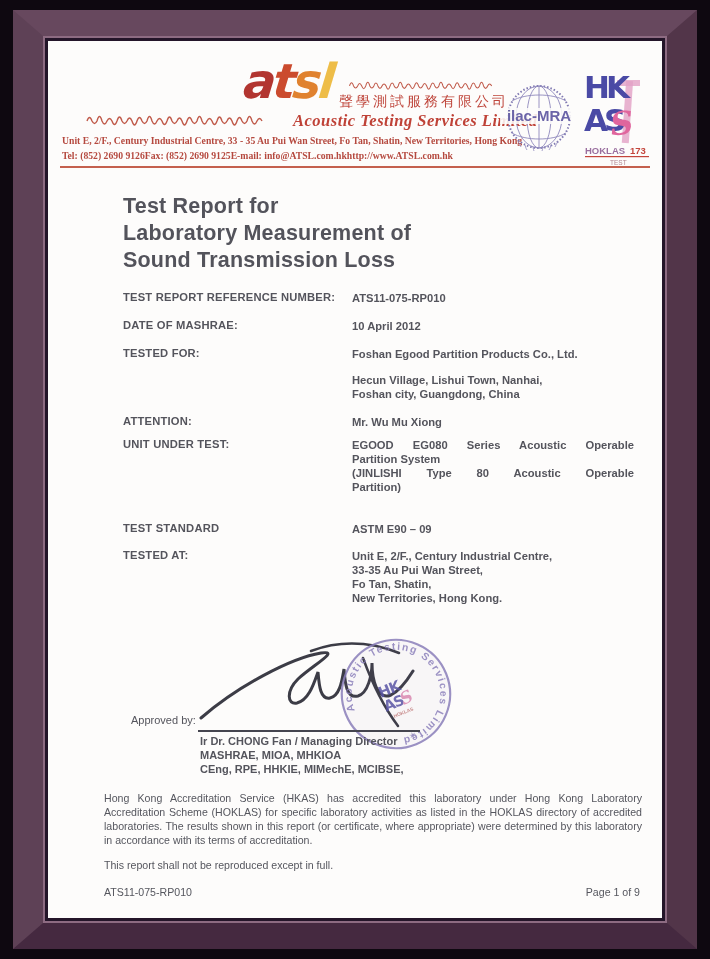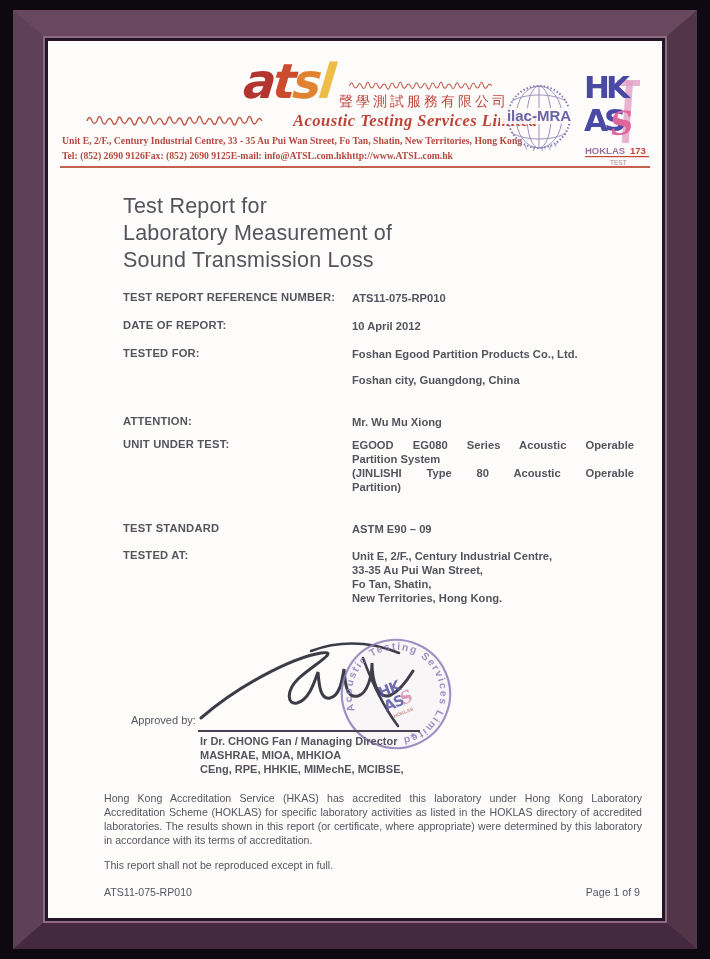"Test Report for" .title { font-weight: normal -> bold }
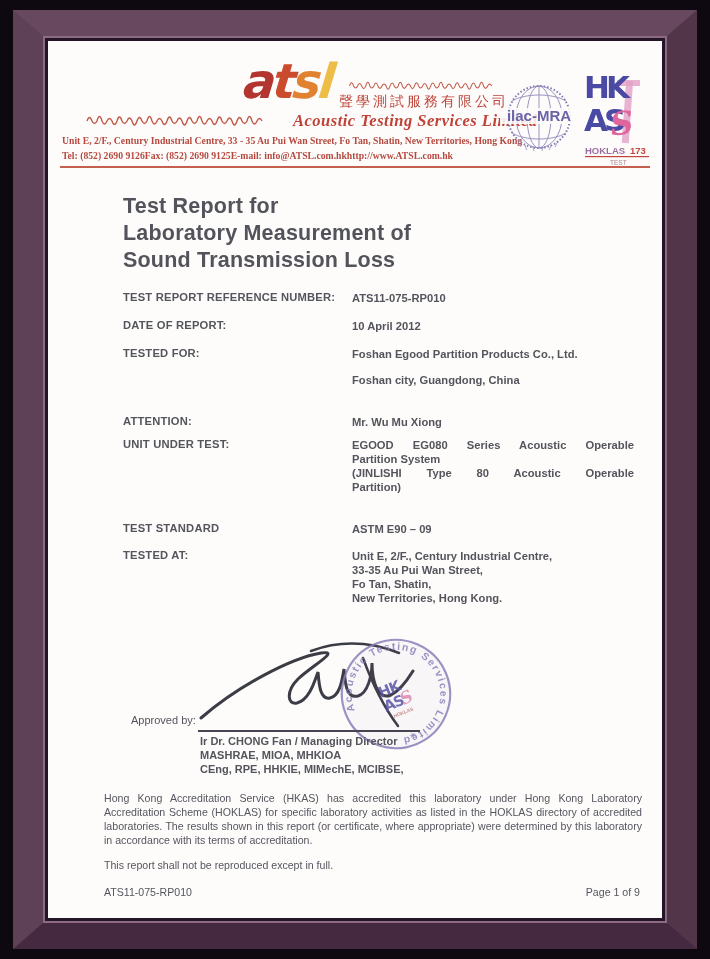"DATE OF REPORT:" div.flabel { text: REPORT -> MASHRAE }
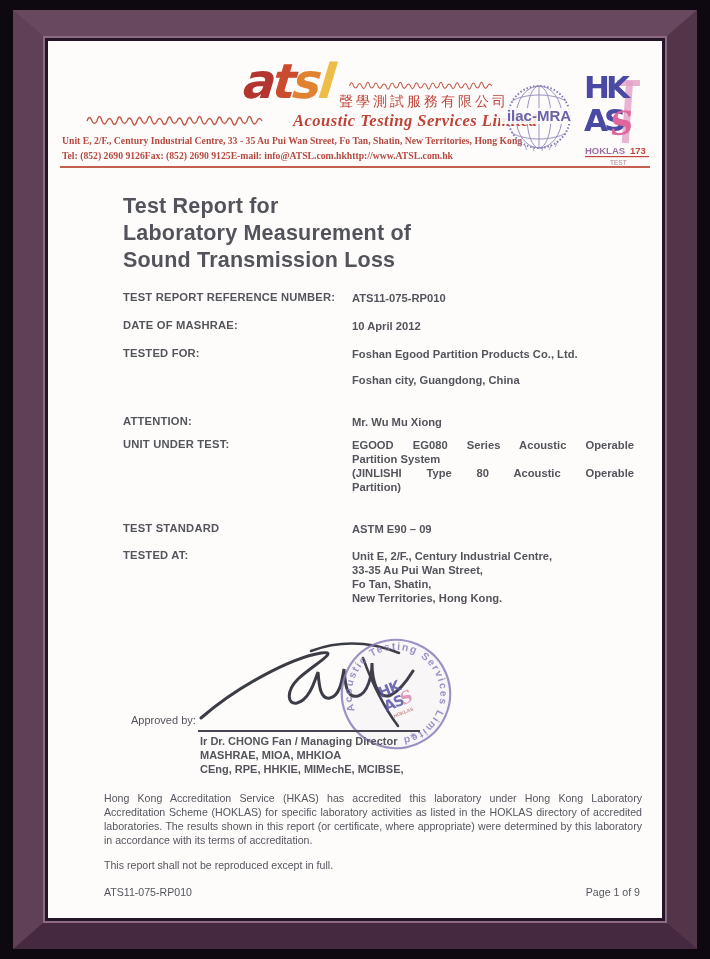"Hecun Village, Lishui Town, Nanhai," div { html: none -> <div>Hecun Village, Lishui Town, Nanhai,</div> }
